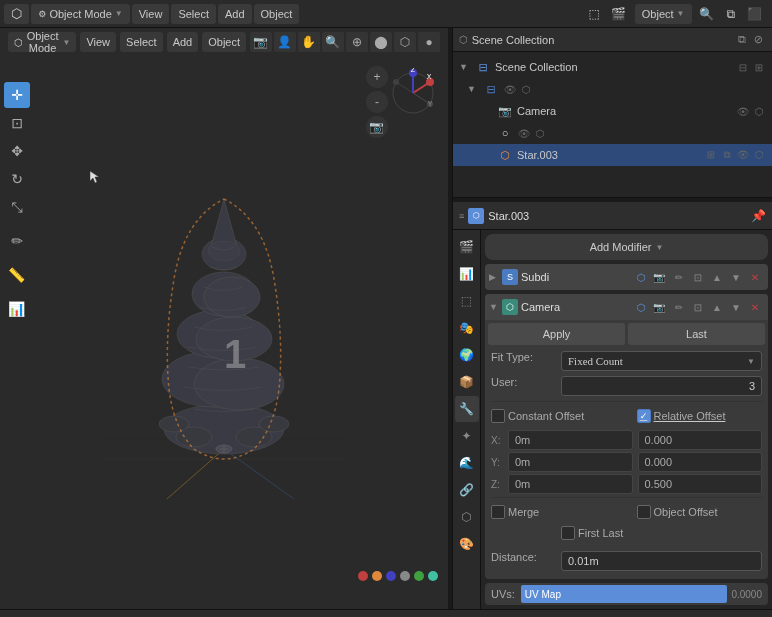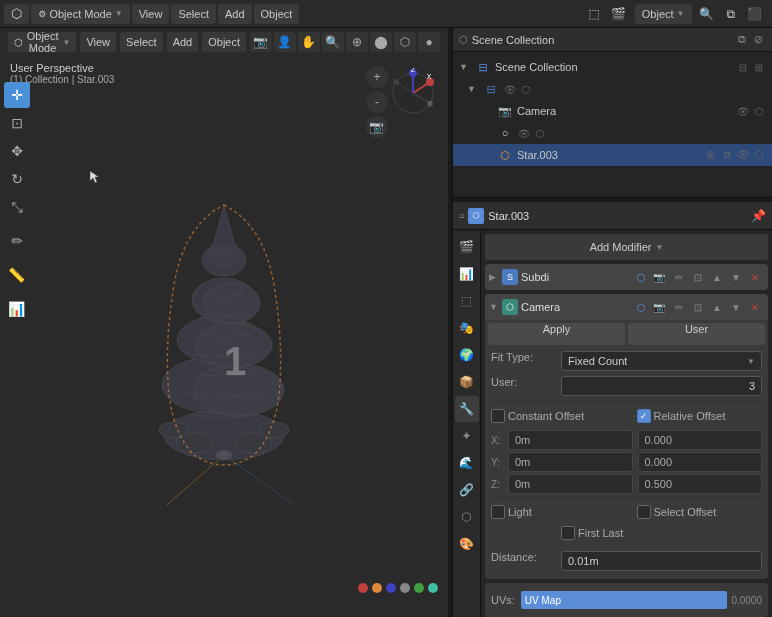"User Perspective" div.viewport-info { html: <div> <div>User Perspective</div> <div>(1) Collection | Star.003</div> </div> -> none }
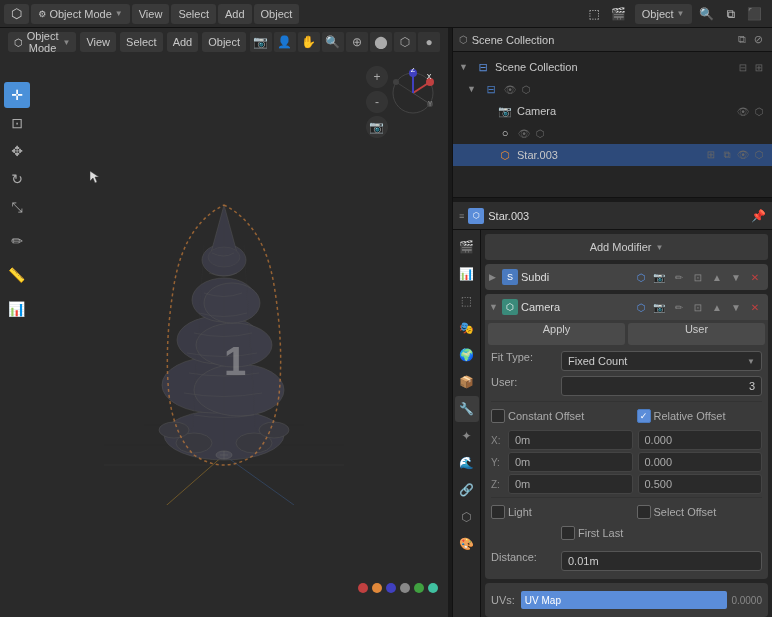"Add Modifier" .add-modifier-btn { border-radius: 3px -> 8px }
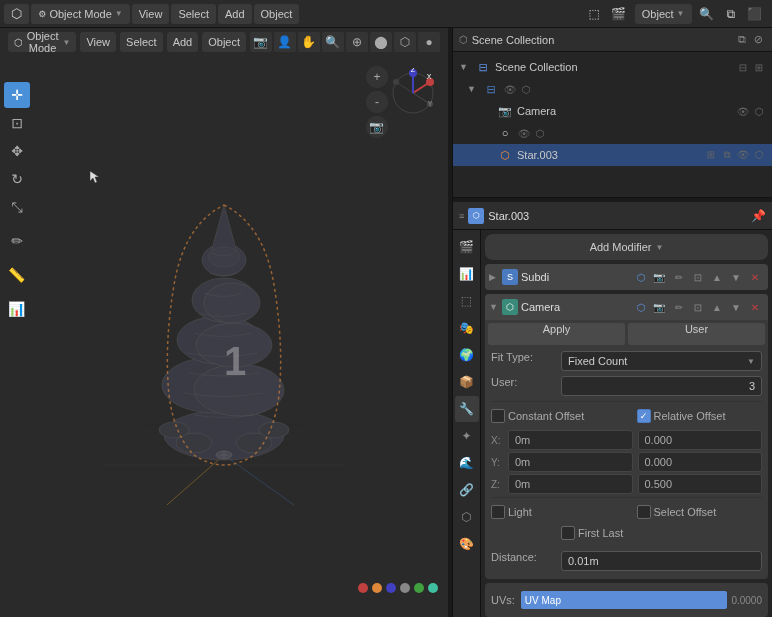"Apply" .apply-btn, .copy-btn { align-items: none -> center }
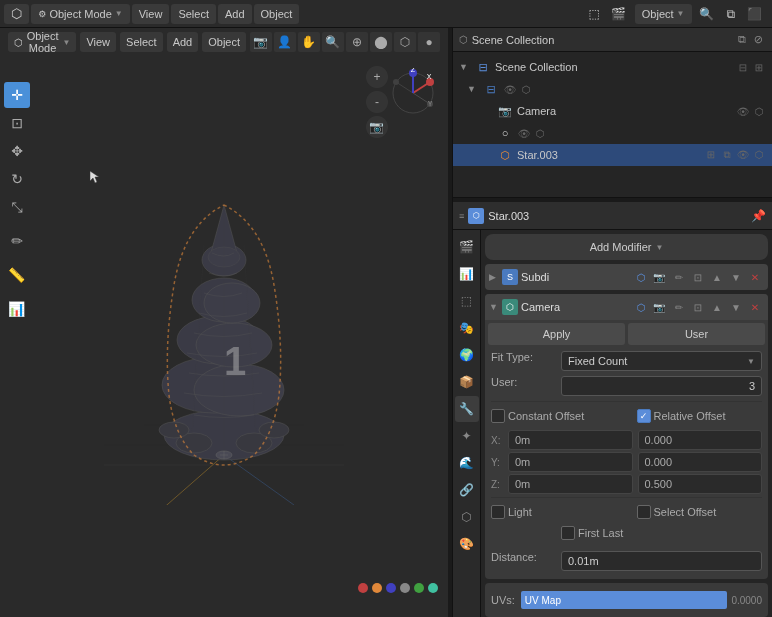"User" span { text: User -> Last }
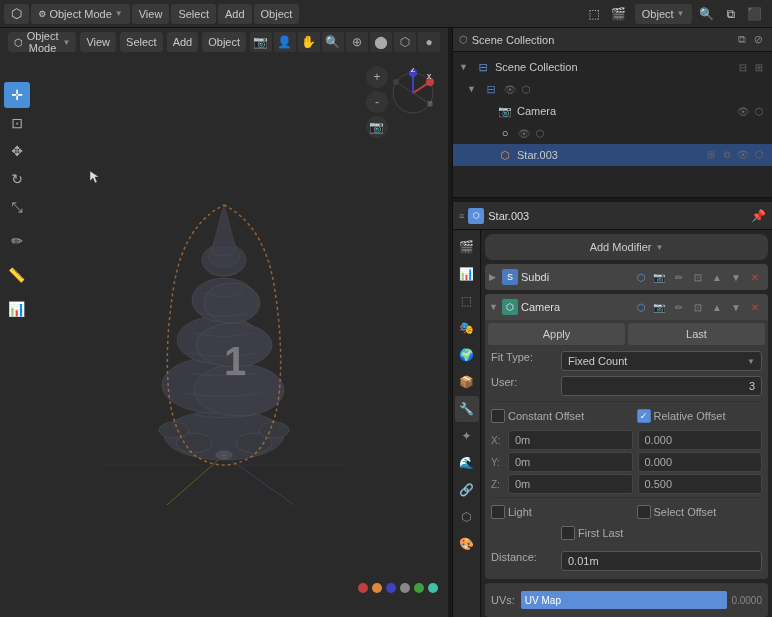"Fixed Count" .mod-value.dropdown { font-family: none -> Liberation Serif, serif }
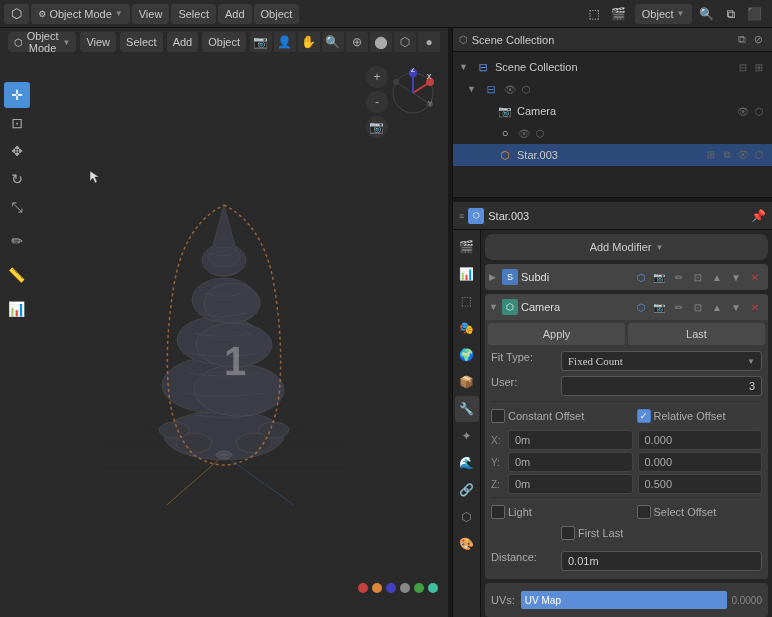"Relative Offset" div.checkbox-item { text-decoration: none -> underline }
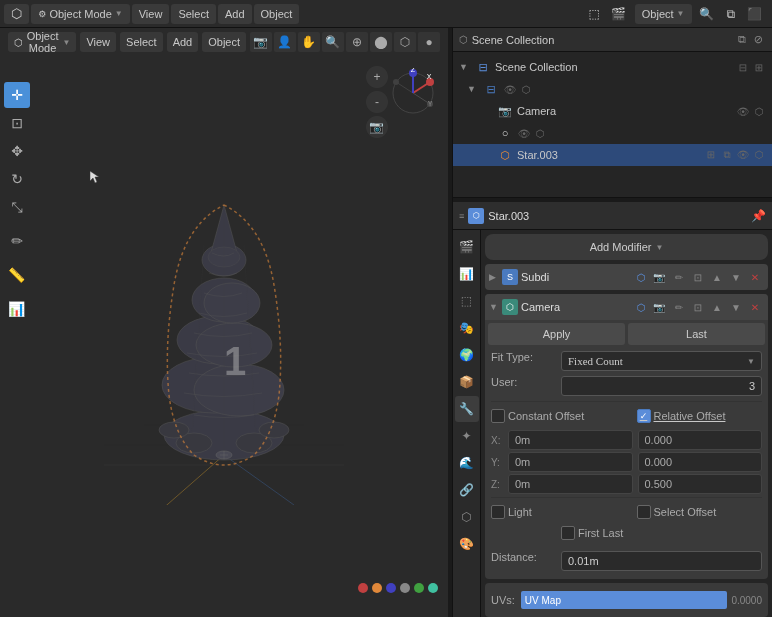"Light" span.cb-label { text: Light -> Merge }
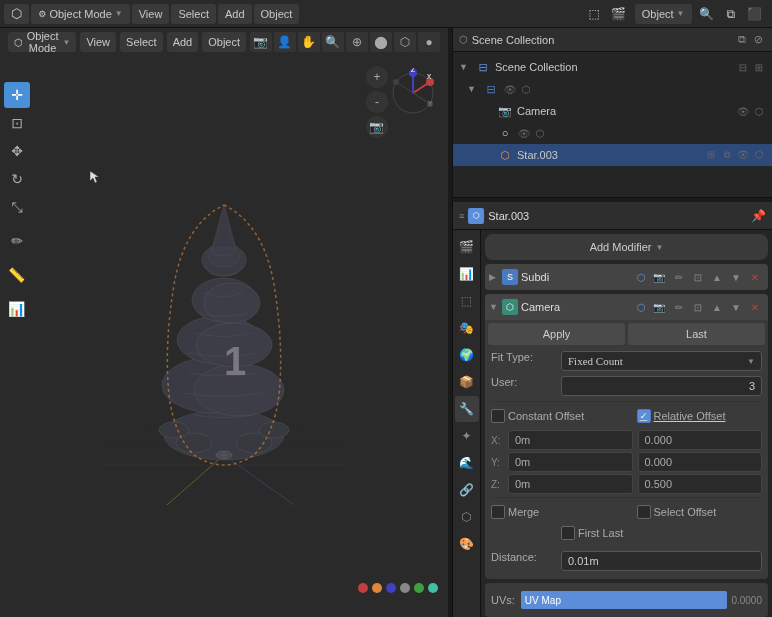"Select Offset" span.cb-label { text: Select -> Object }
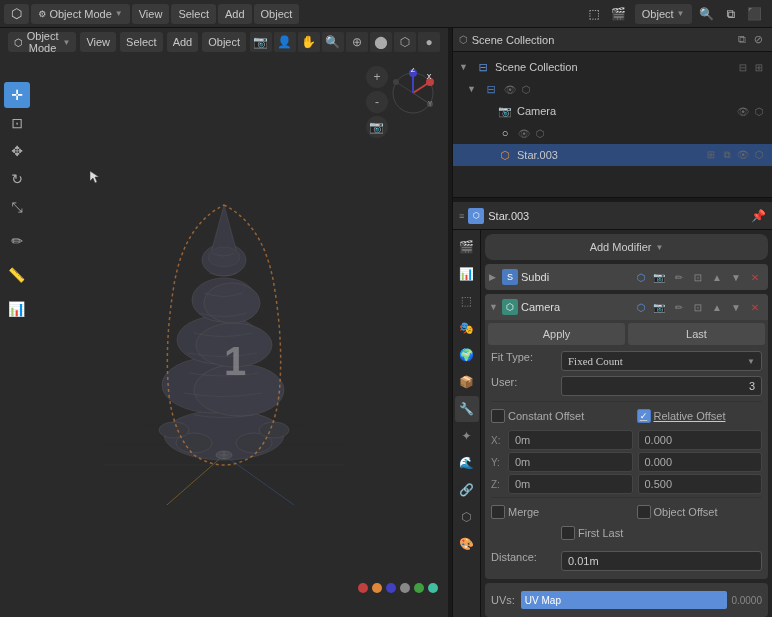"UVs:" .uvs-row { height: 34px -> 22px }
